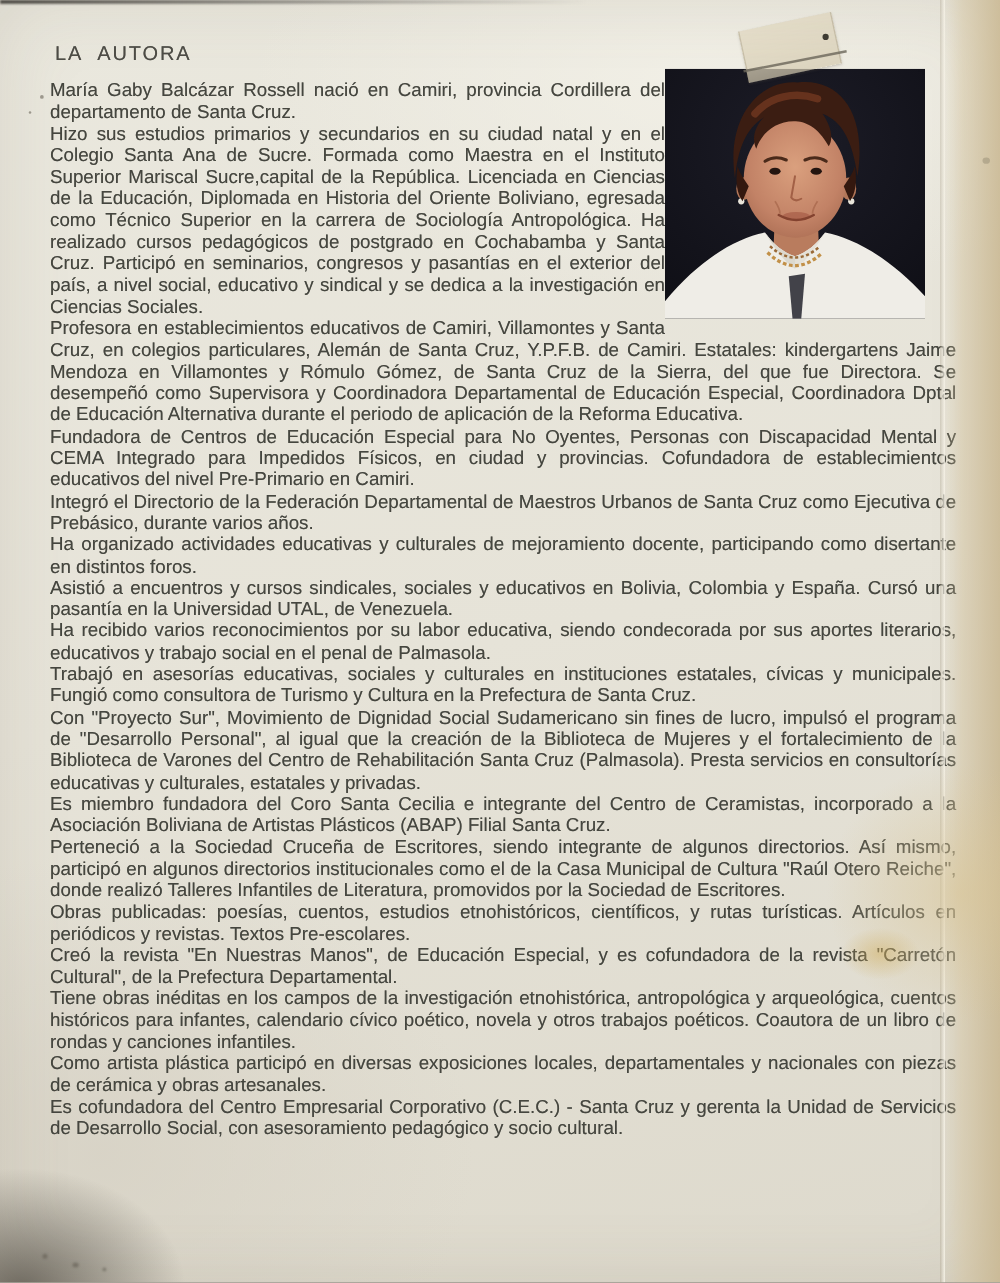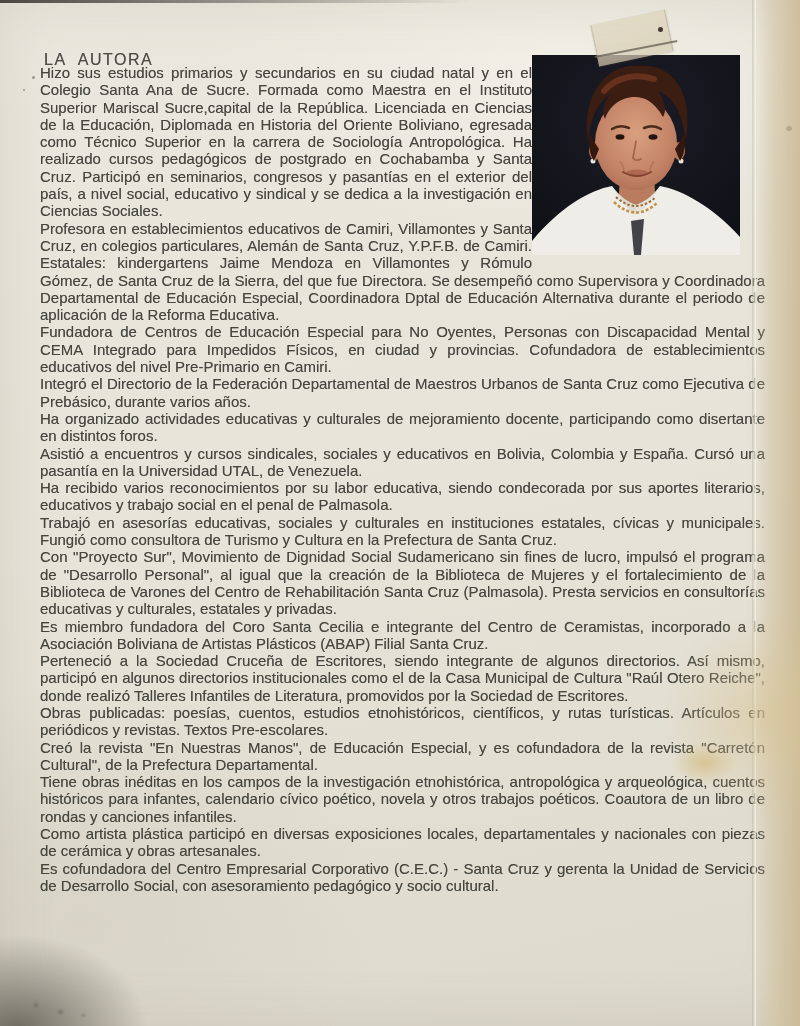"LA AUTORA" .heading { top: 51px -> 35px }
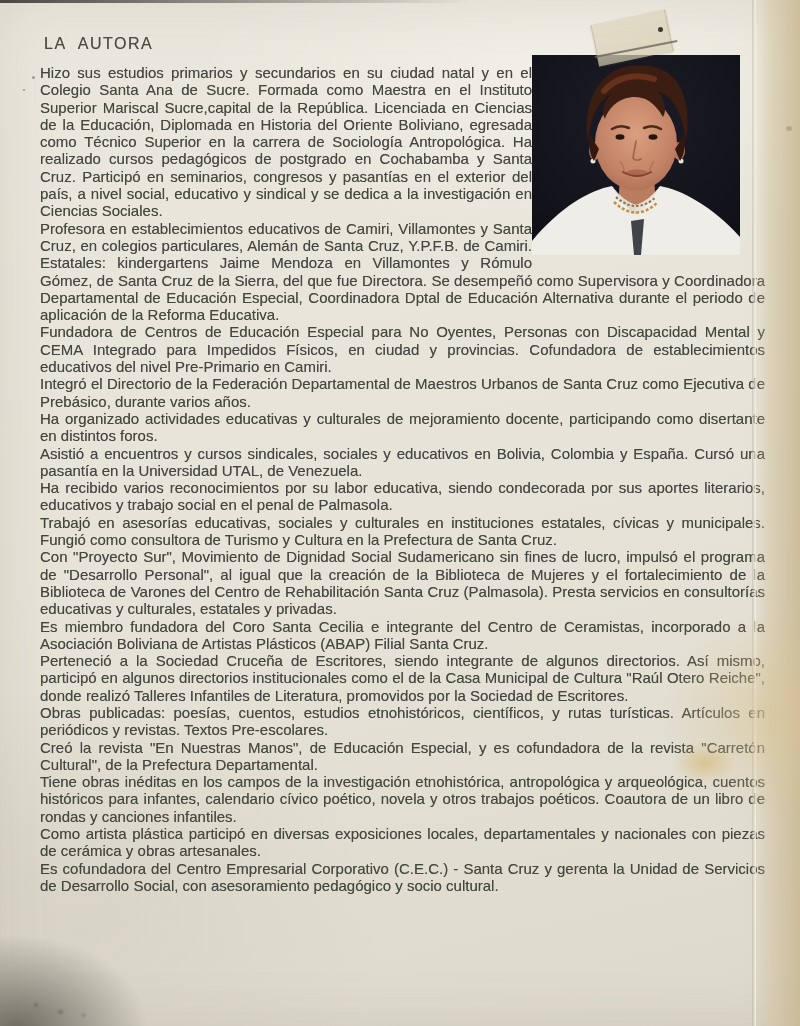"María Gaby Balcázar Rossell nació" p { html: none -> <p>María Gaby Balcázar Rossell nació en Camiri, provincia Cordillera del departamento de Santa Cruz.</p> }
